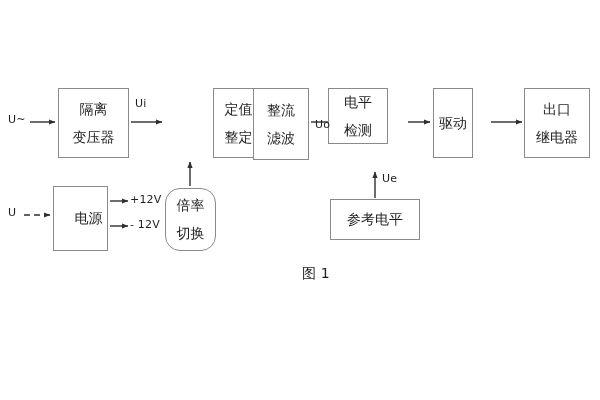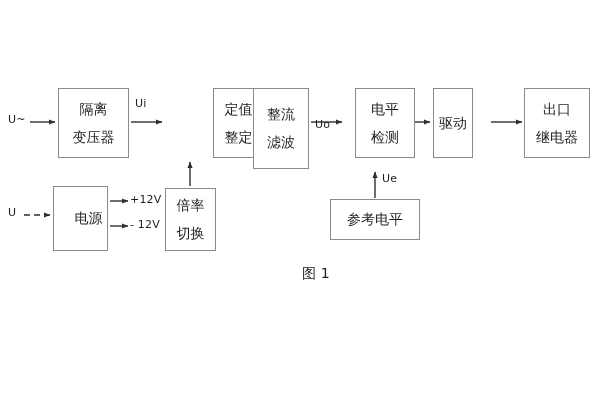"整流" div.box { height: 81px -> 72px }
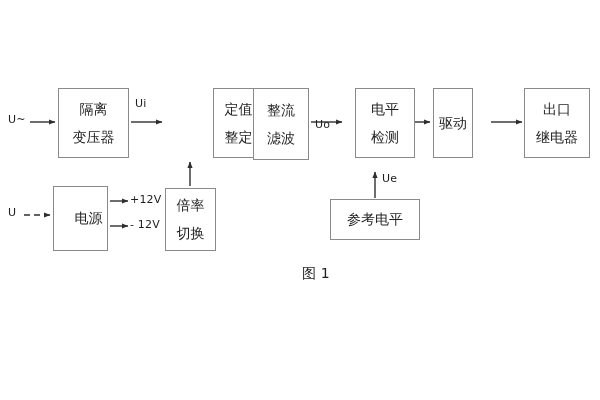"电平" div.box { height: 70px -> 56px; left: 355px -> 328px }
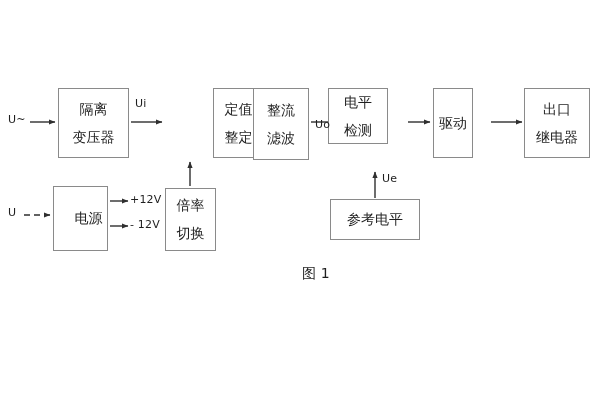"倍率" div.box { border-radius: none -> 15px }
